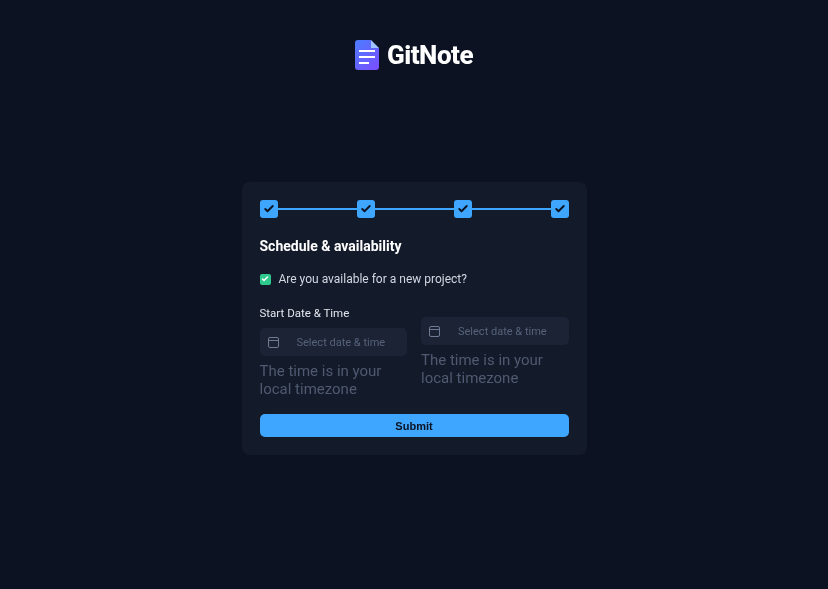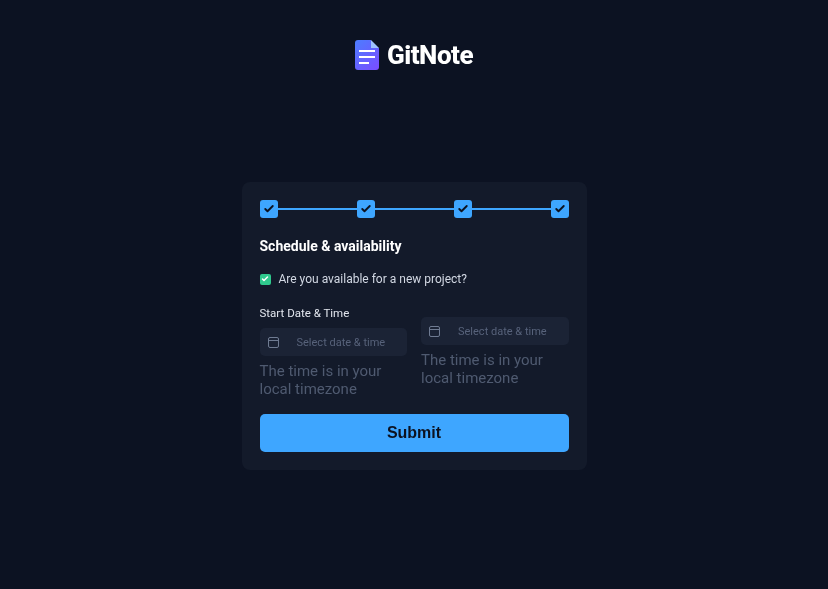"Submit" .submit { font-size: 16px -> 11px; height: 38px -> 23px }
